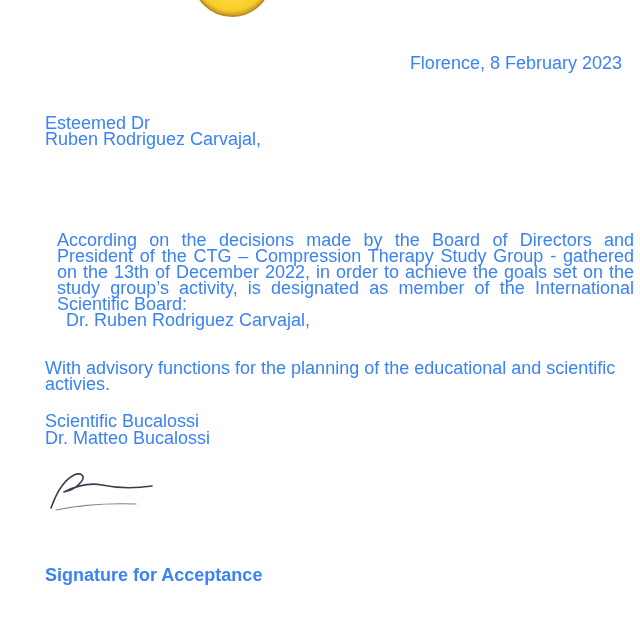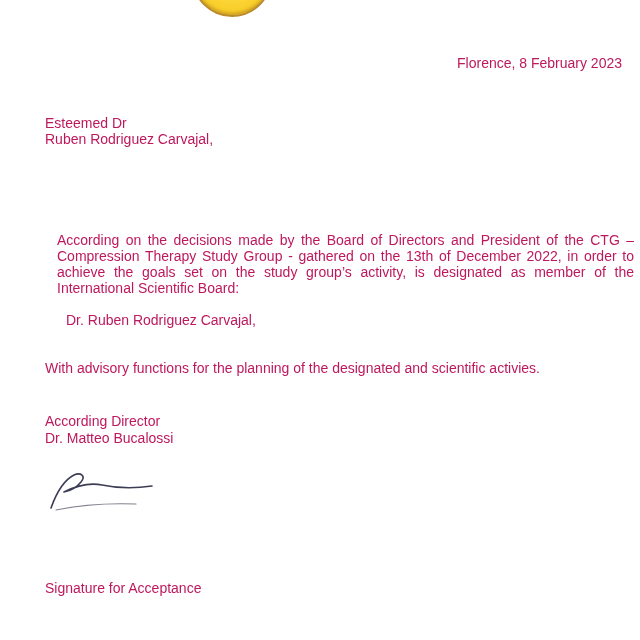"Florence, 8 February 2023" .page { color: #be185d -> #3b82f6; font-size: 14px -> 18px }
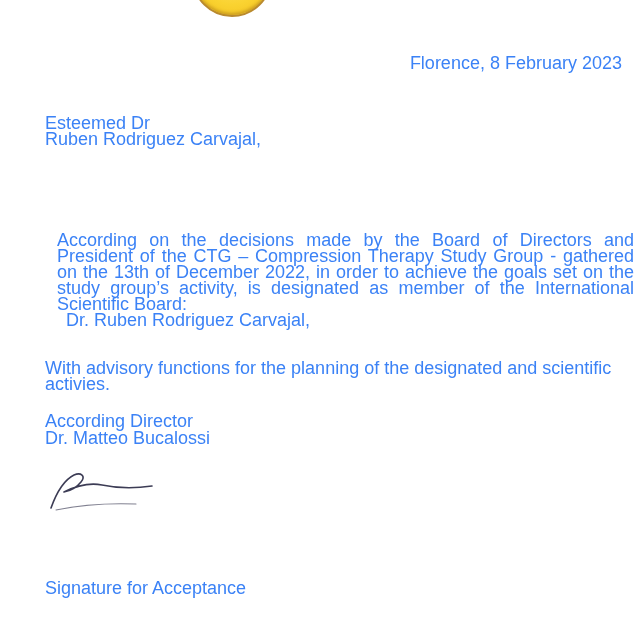"With advisory functions for the" div.advisory { text: designated -> educational }
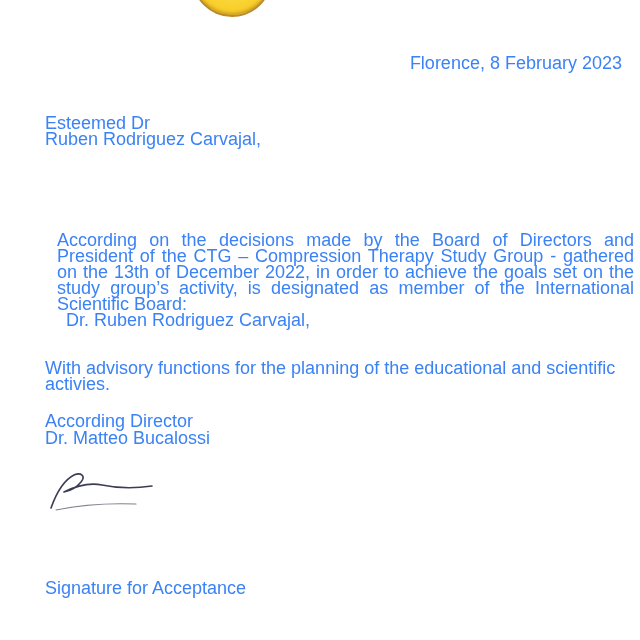"According Director" div { text: According Director -> Scientific Bucalossi }
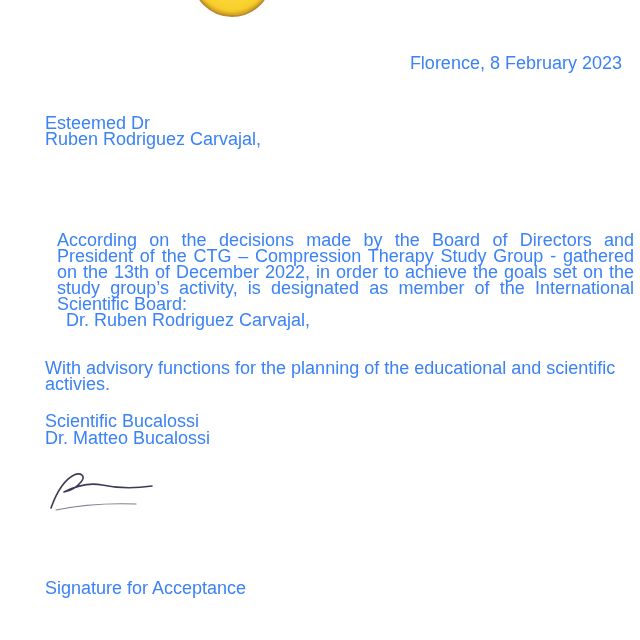"Signature for Acceptance" .acceptance-block { font-weight: none -> bold; top: 580px -> 567px }
